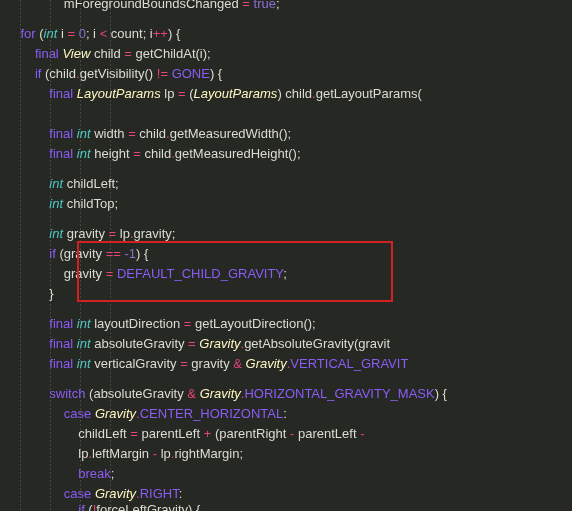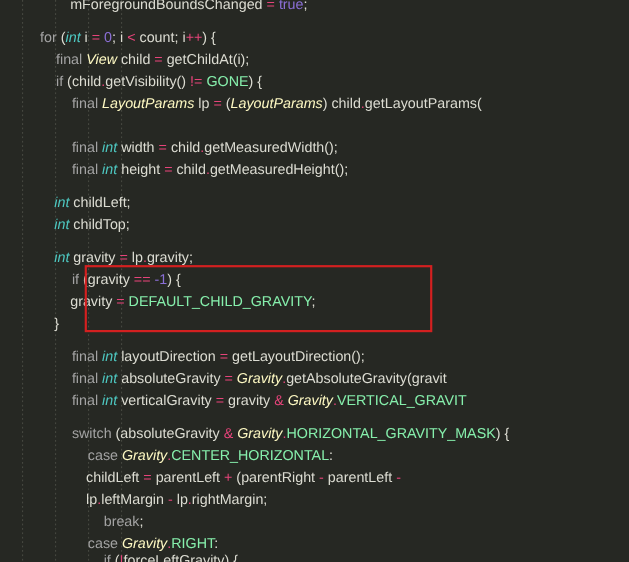"for" .kw { color: #a3a3a3 -> #8b5cf6; margin-left: 16px -> none }
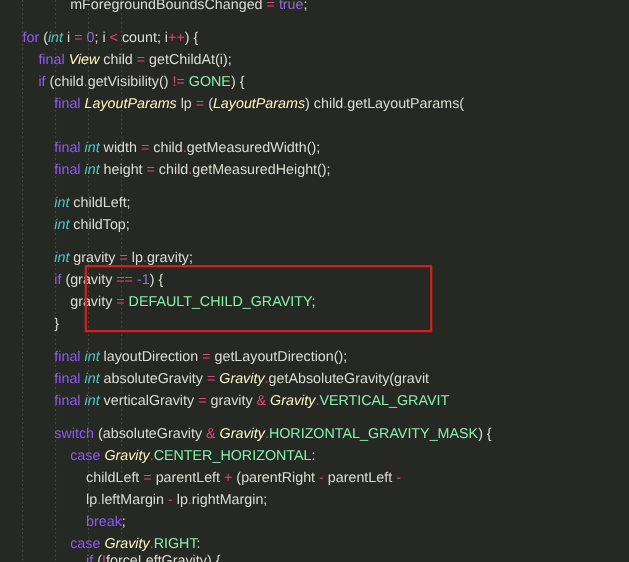"GONE" .cnst { color: #86efac -> #8b5cf6 }
